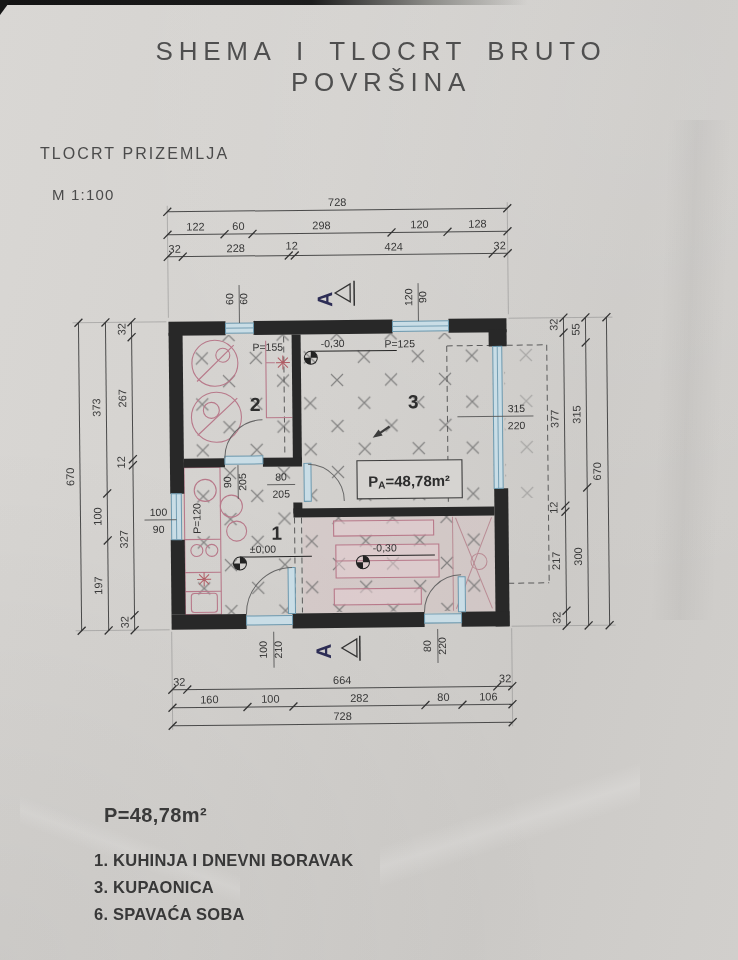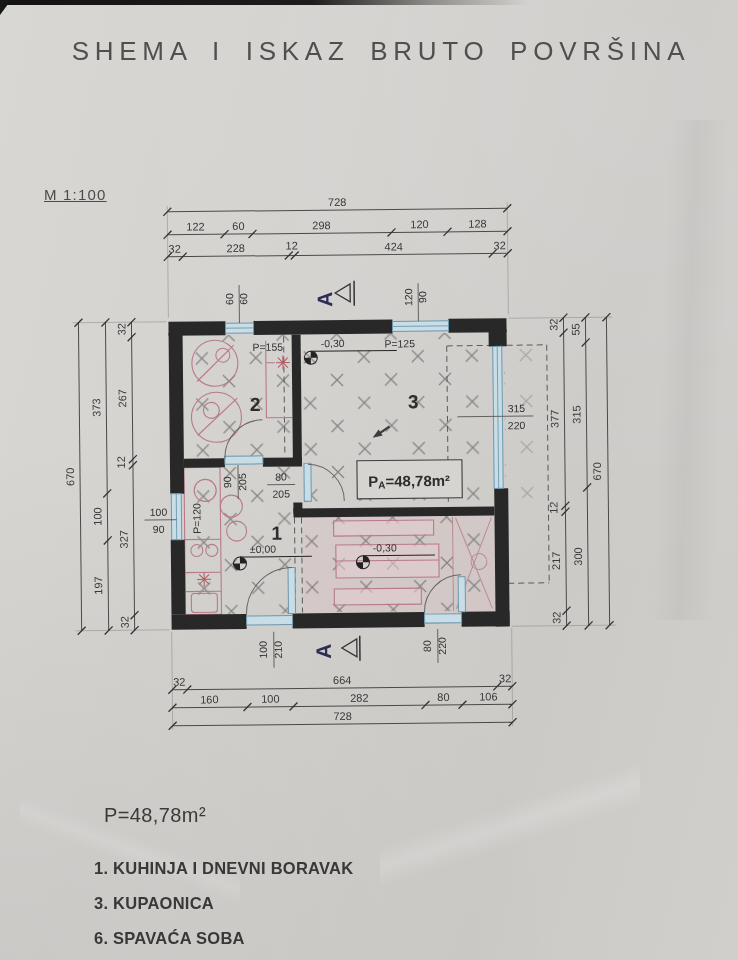"SHEMA I ISKAZ BRUTO POVRŠINA" div.title { text: ISKAZ -> TLOCRT }
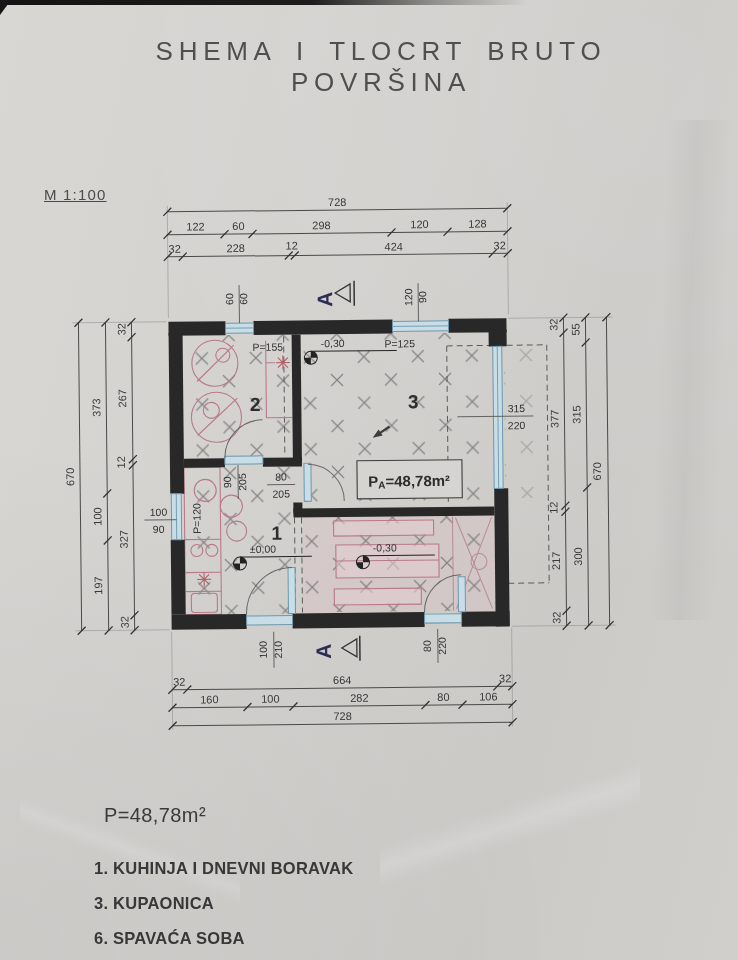"TLOCRT PRIZEMLJA" div.drawing-name { html: none -> <div>TLOCRT PRIZEMLJA</div> }
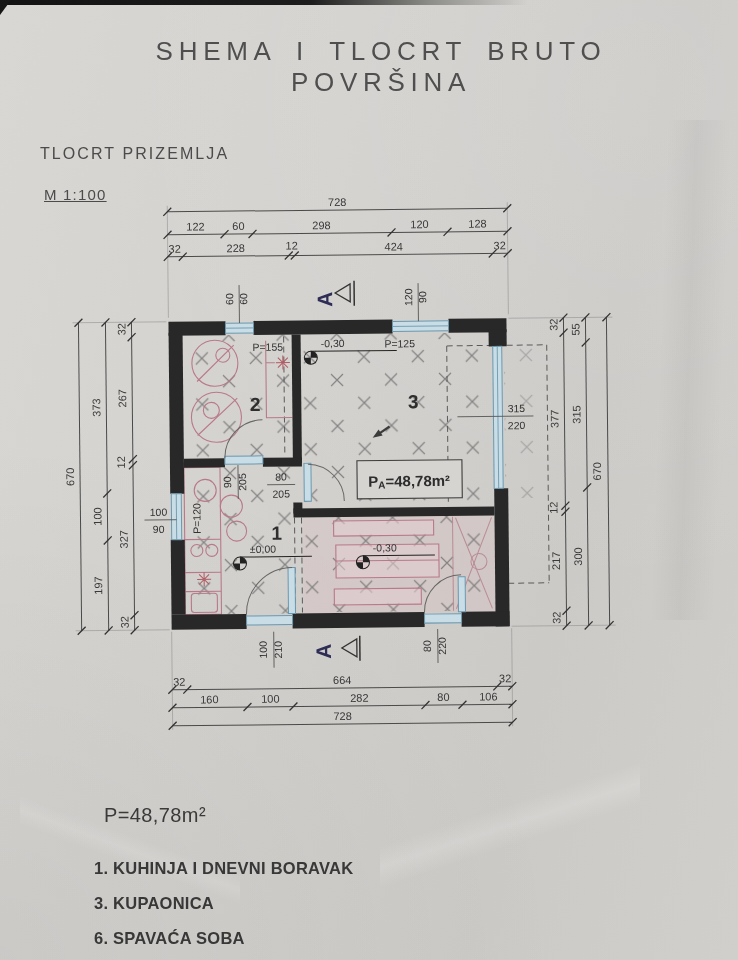"M 1:100" .scale { left: 44px -> 52px; text-decoration: underline -> none }
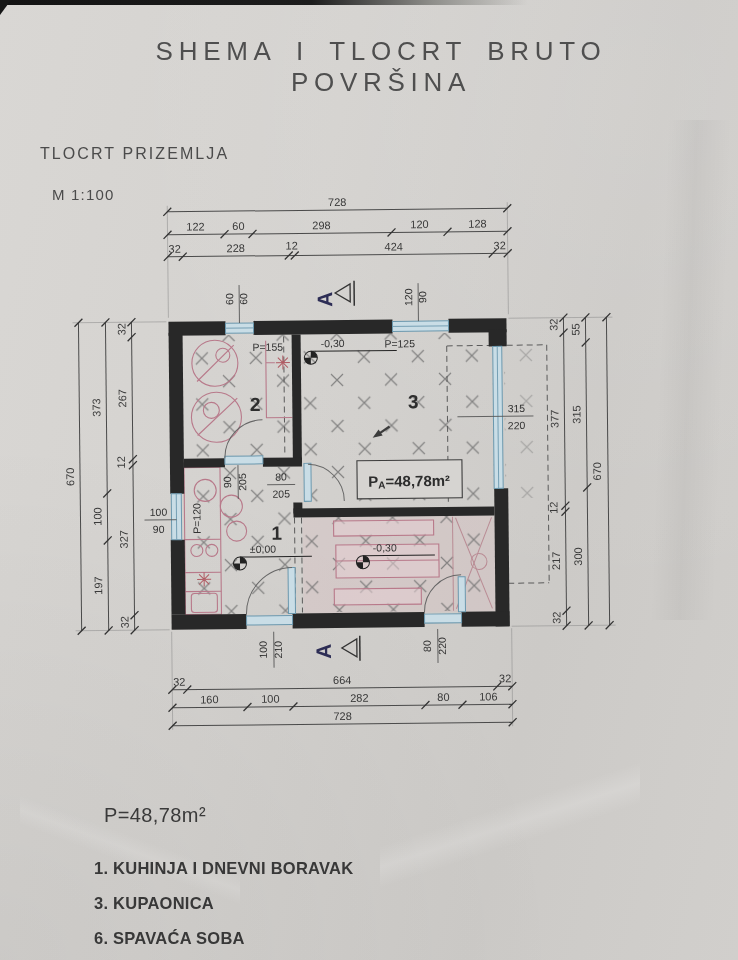"P=48,78m²" .summary-area { font-weight: normal -> bold }
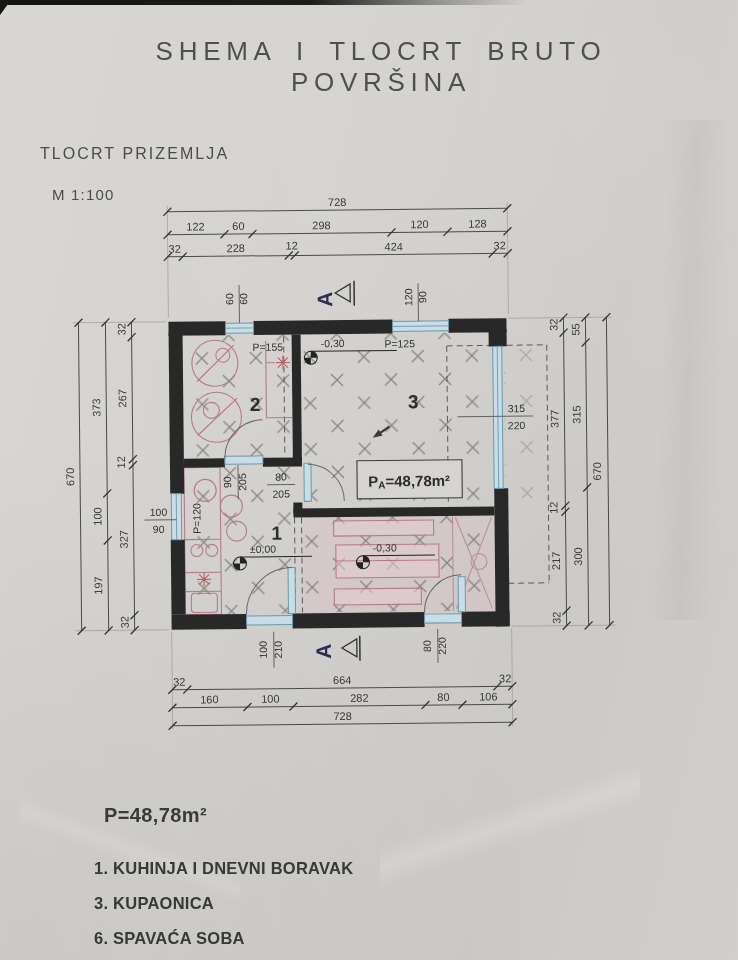"1. KUHINJA I DNEVNI BORAVAK" .legend li { margin-top: 8px -> none }
